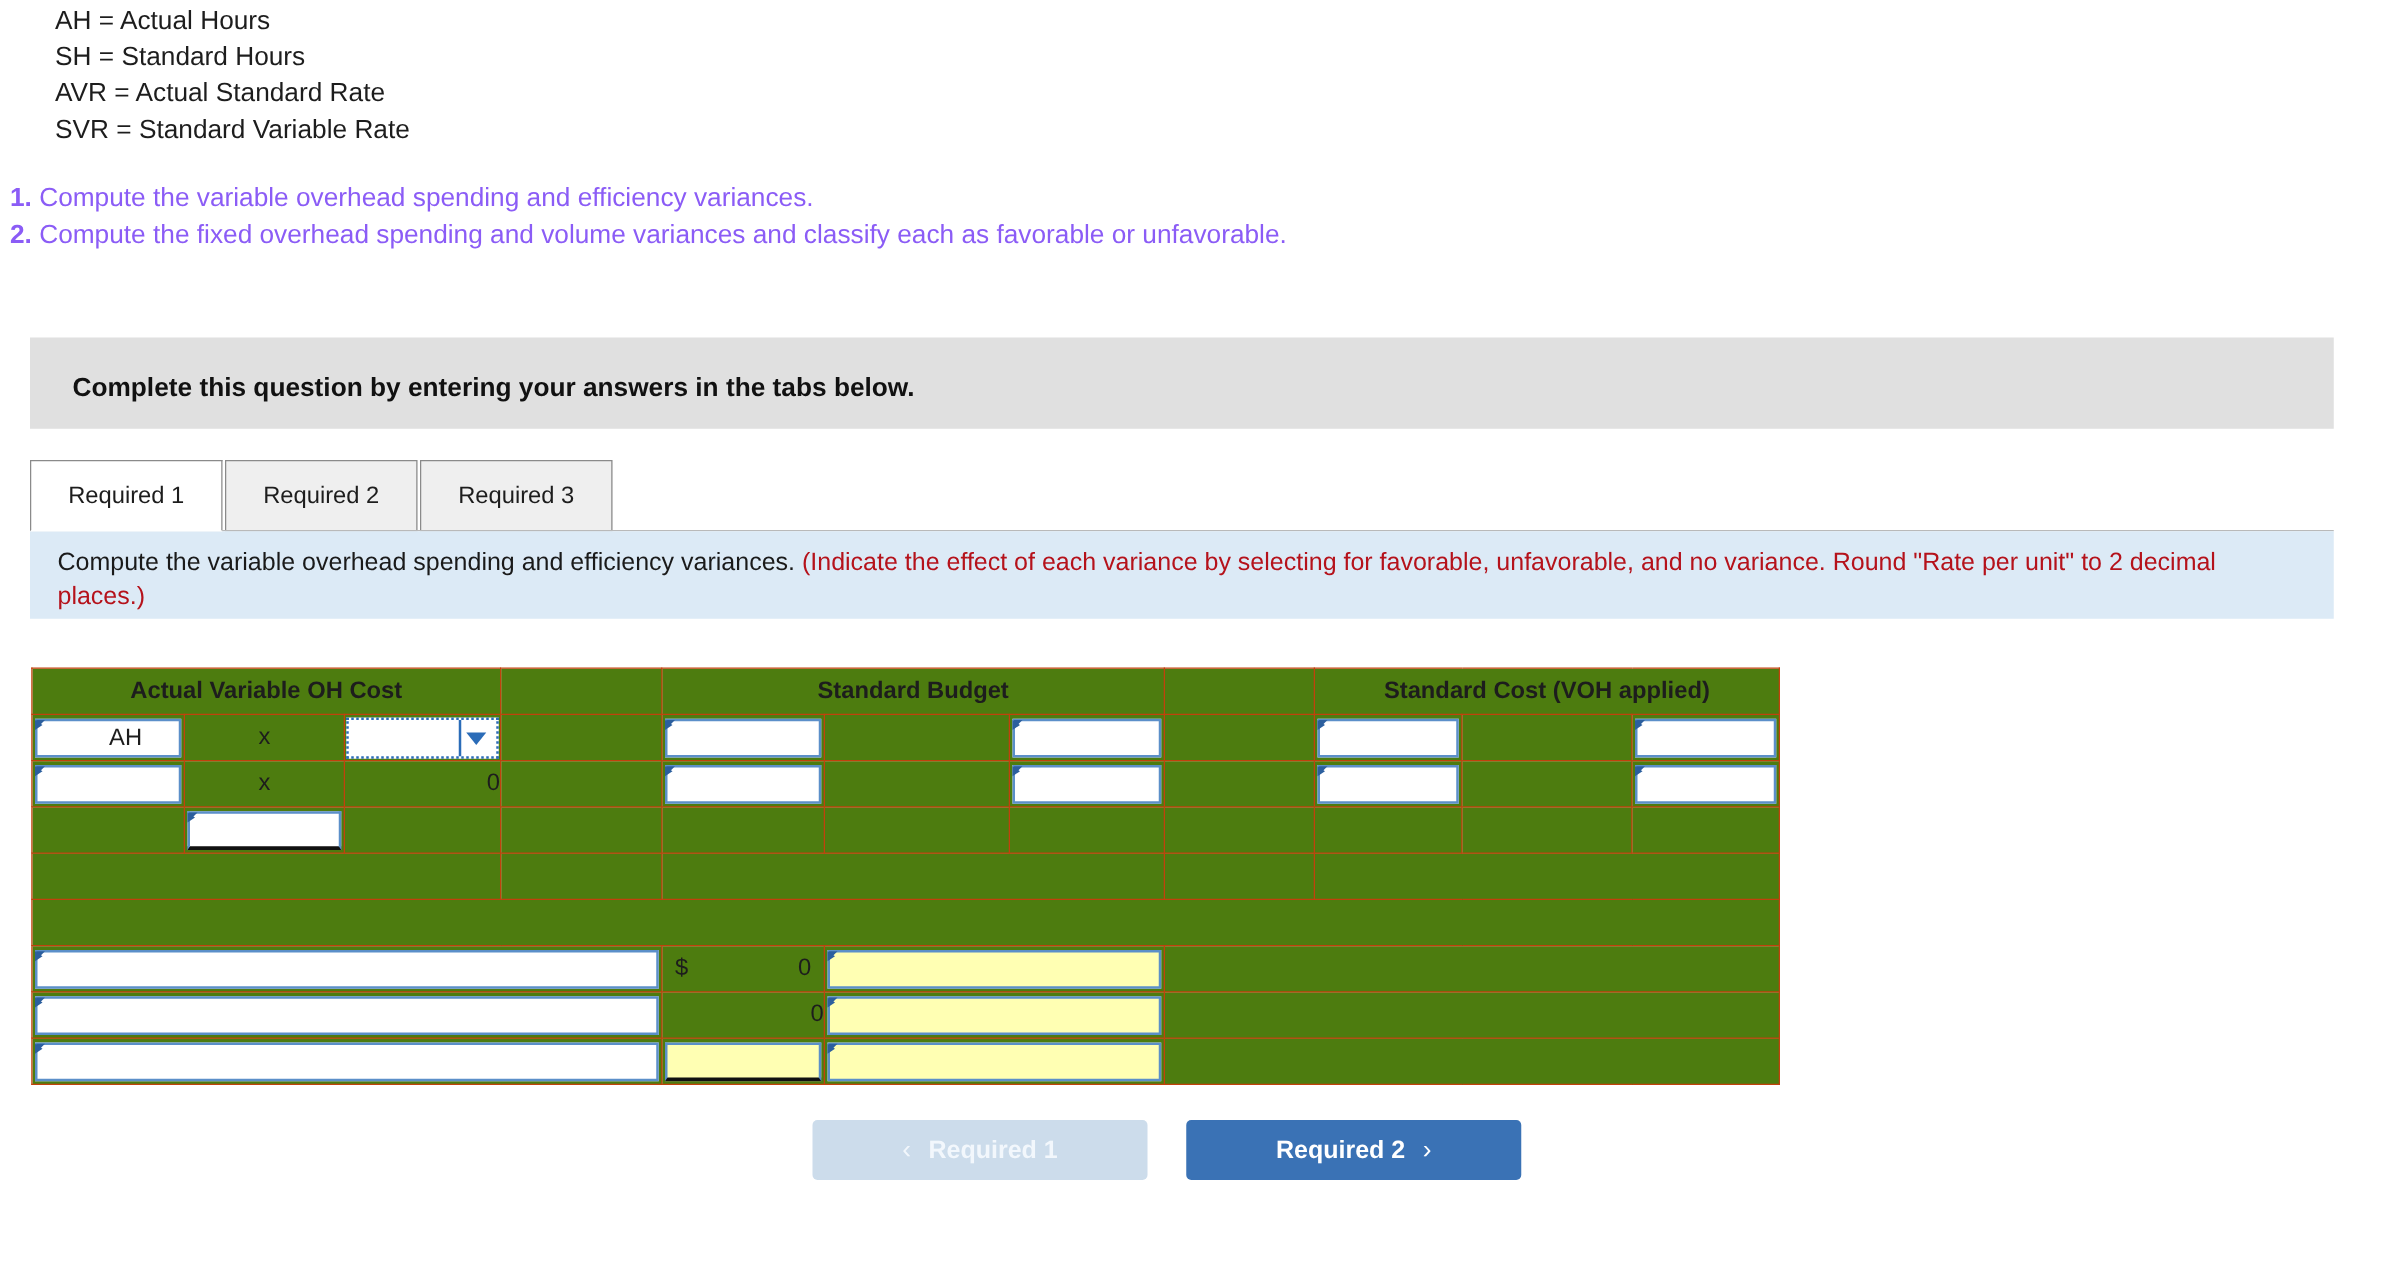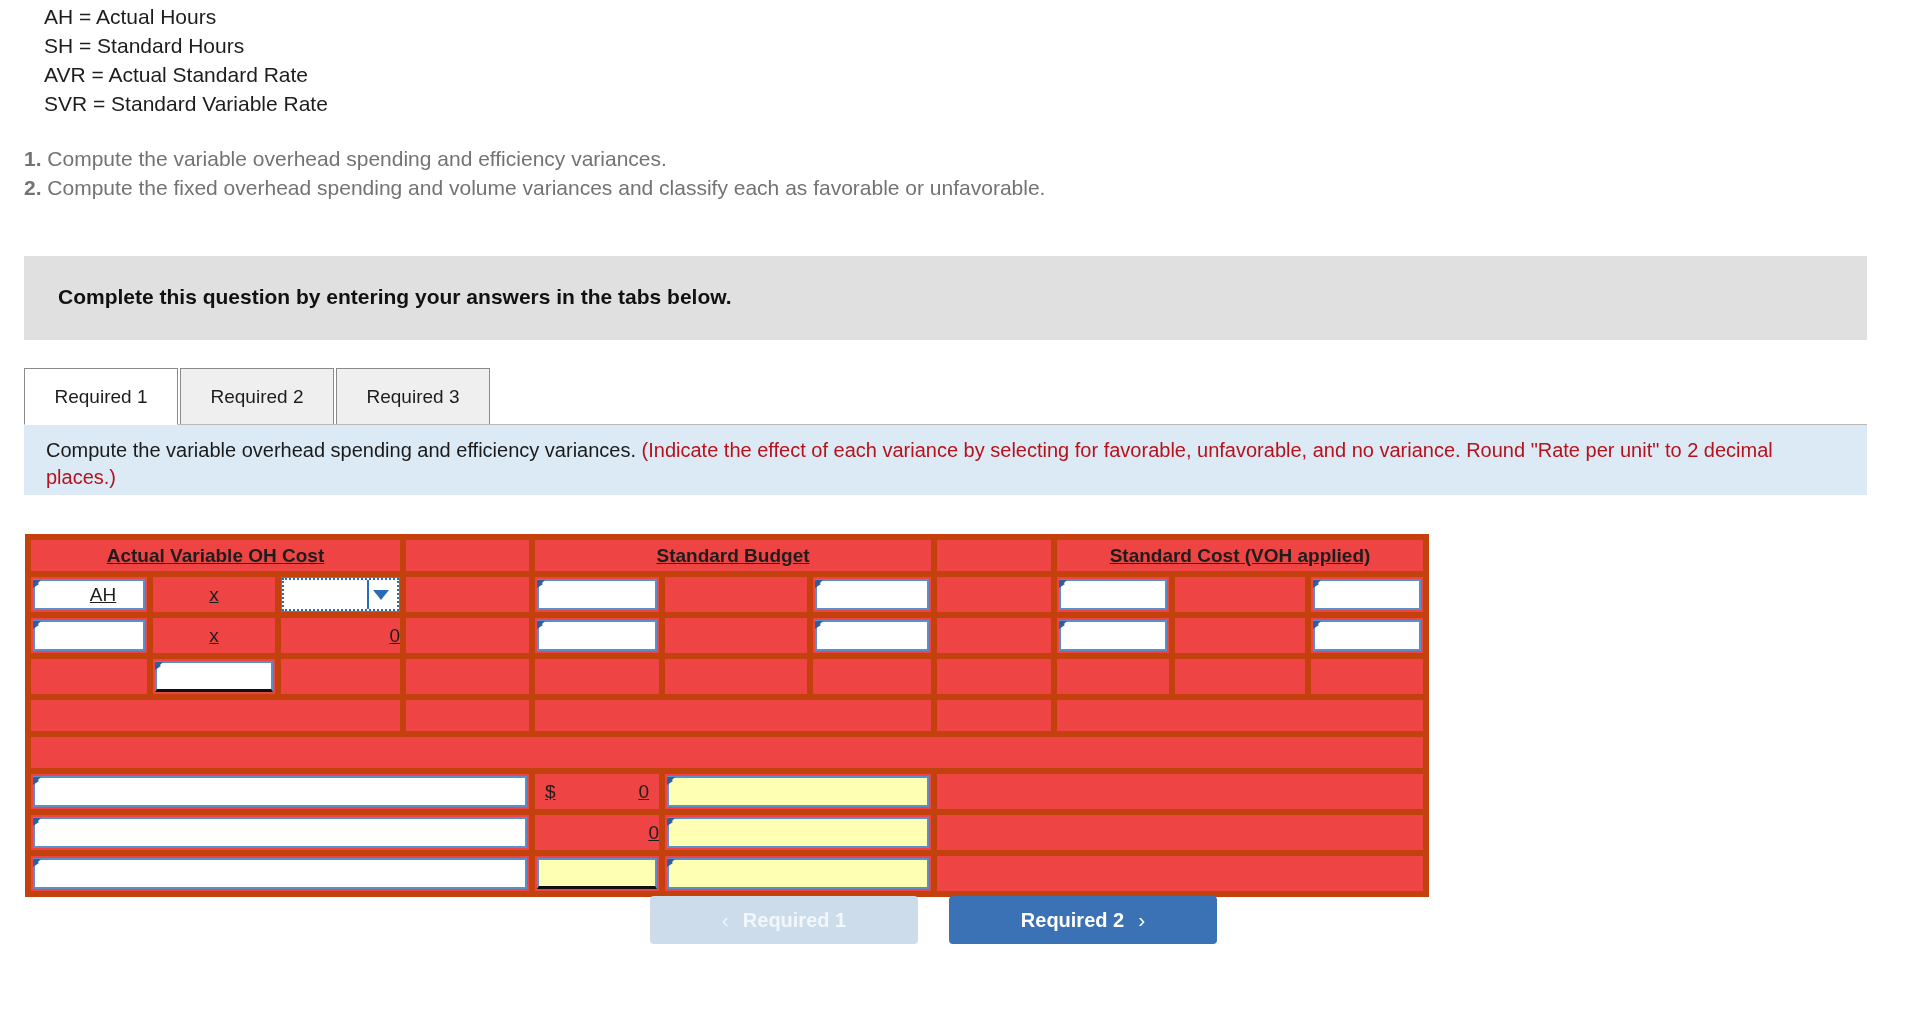"1. Compute the variable overhead" .reqs { color: #737373 -> #8b5cf6; left: 24px -> 8px }
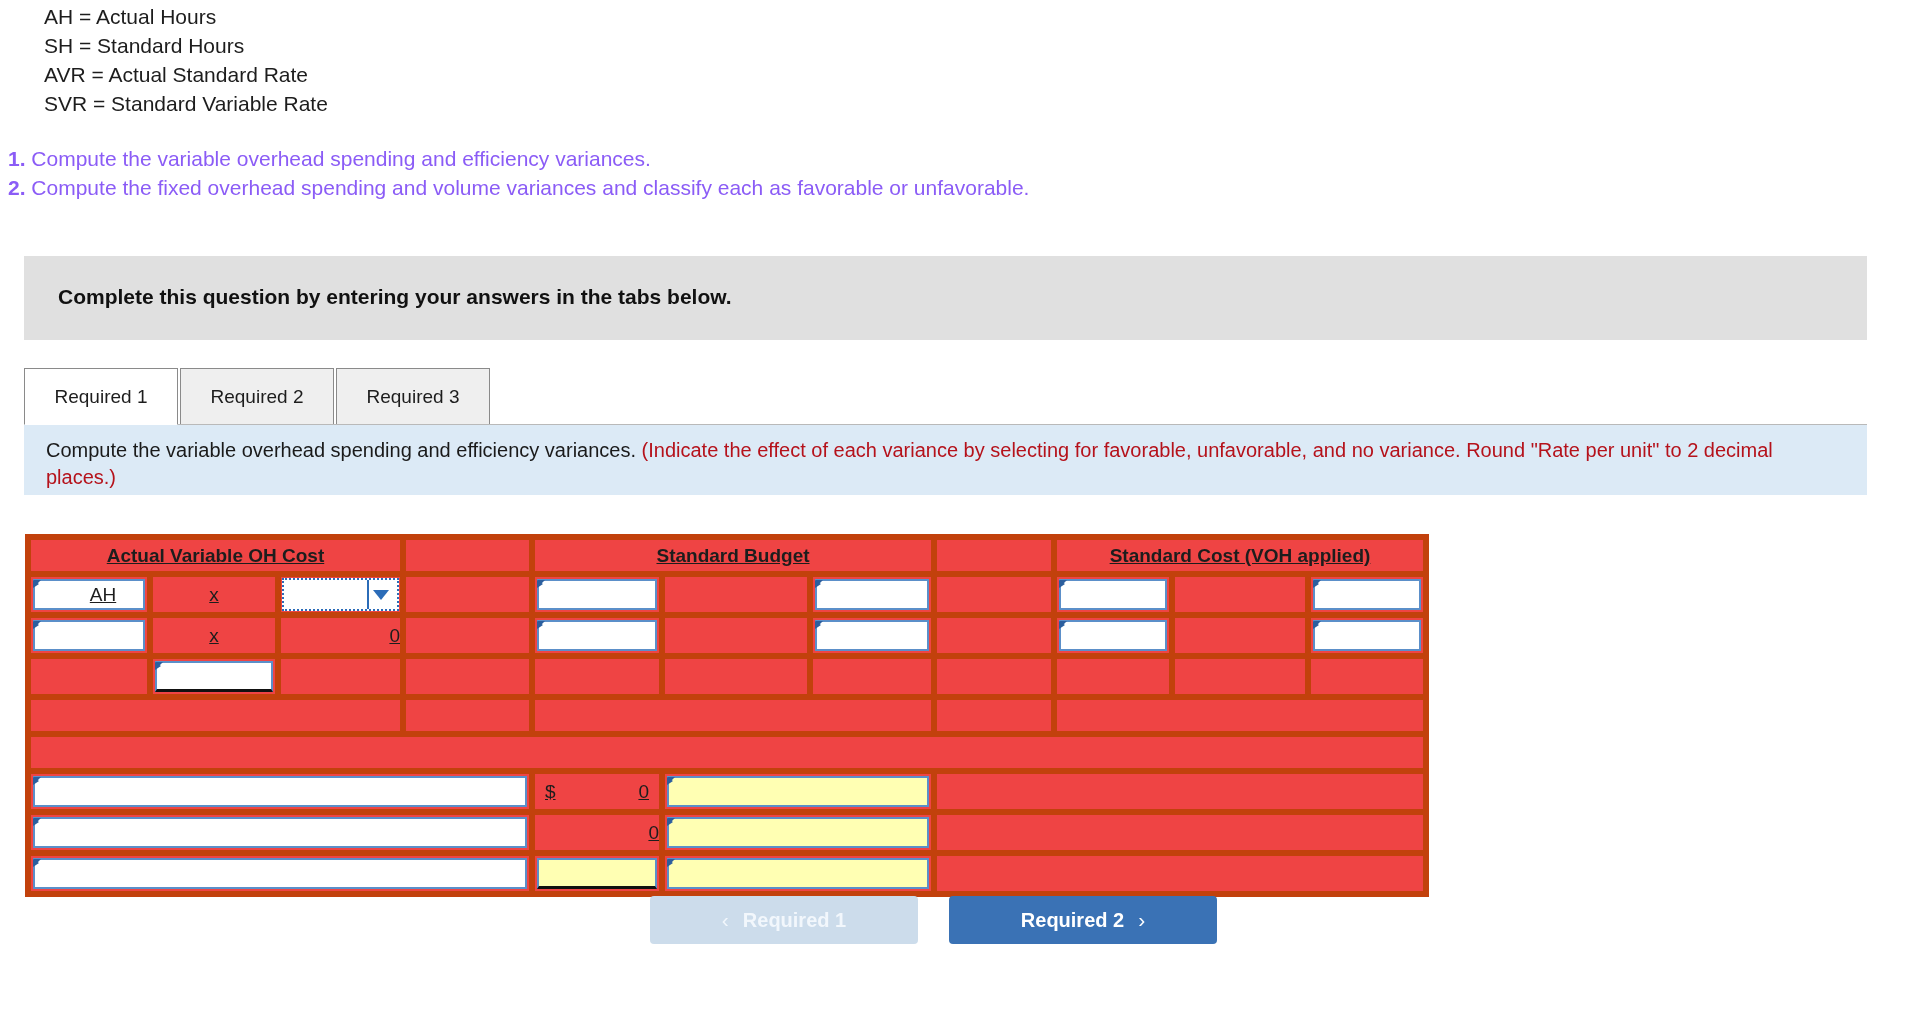"Complete this question by entering" .banner { height: 84px -> 73px; top: 256px -> 270px }
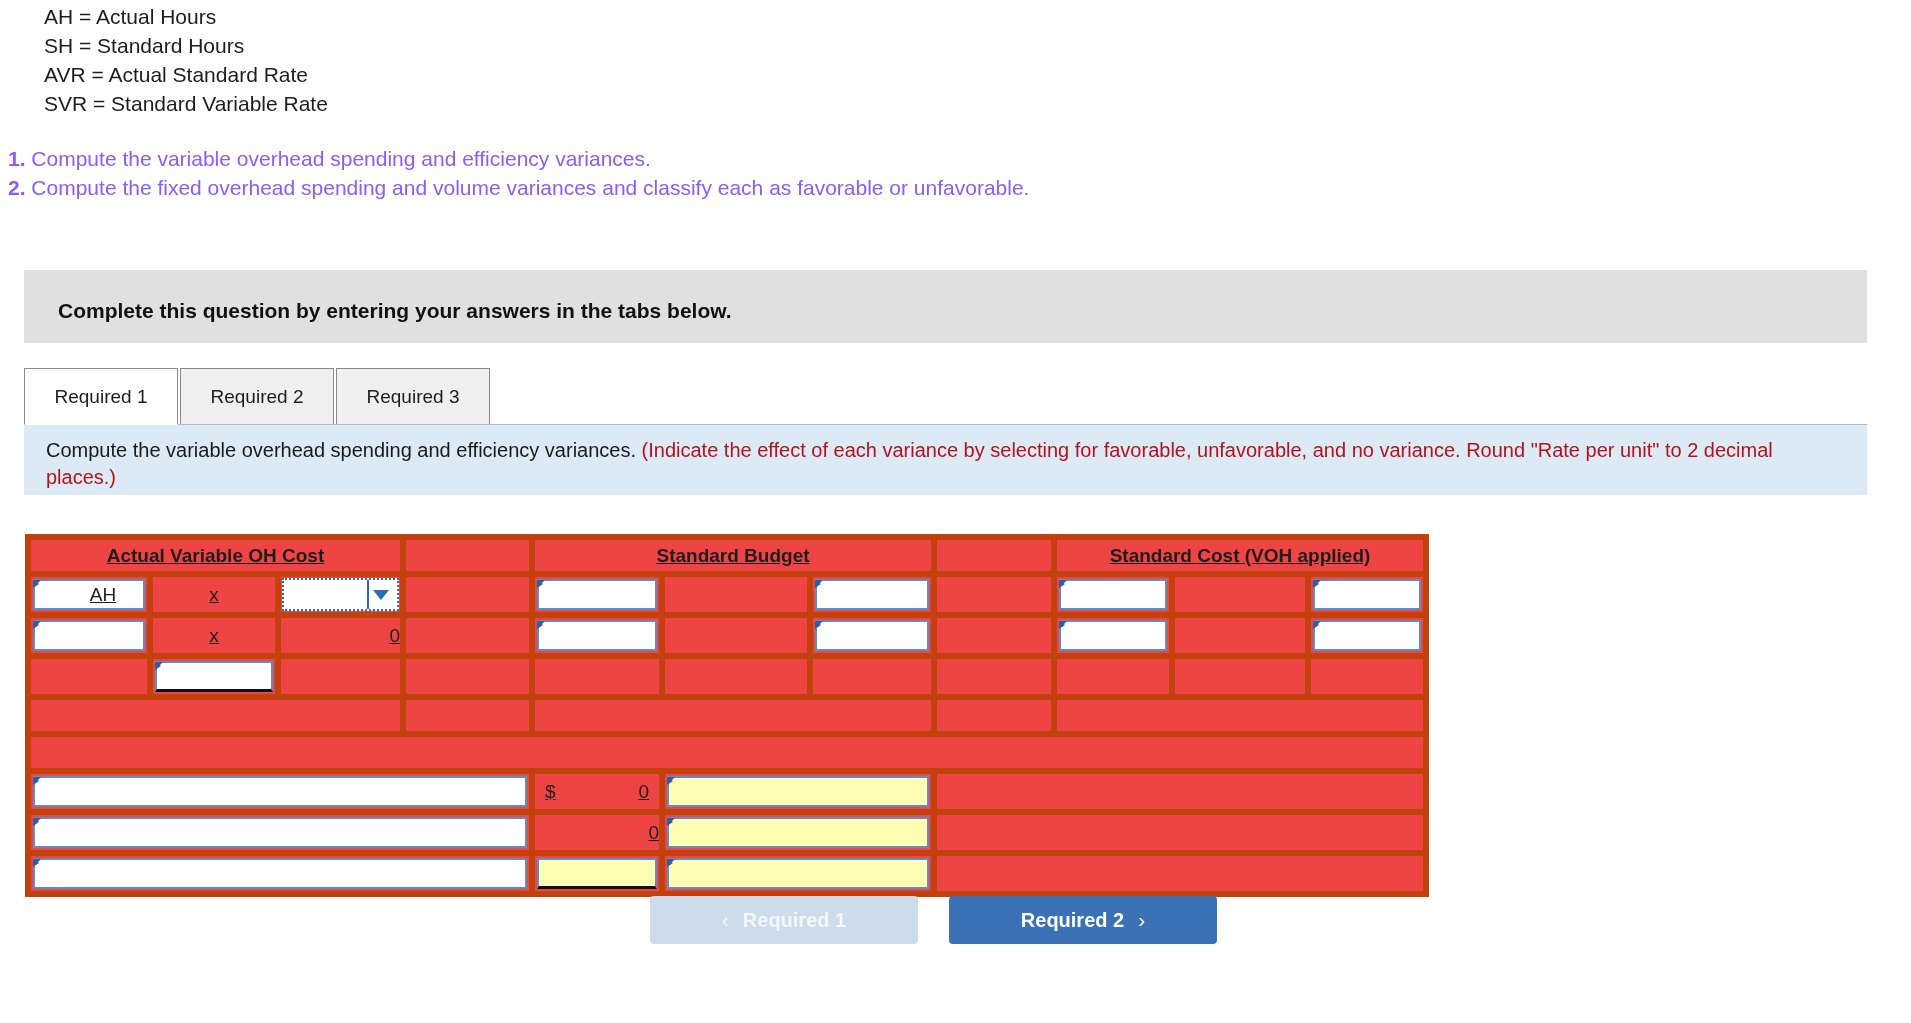"Actual Variable OH Cost" .sheet td { background: #ef4444 -> #4d7c0f; border: 6px solid #c2410c -> 1px solid #c2410c; text-decoration: underline -> none }
